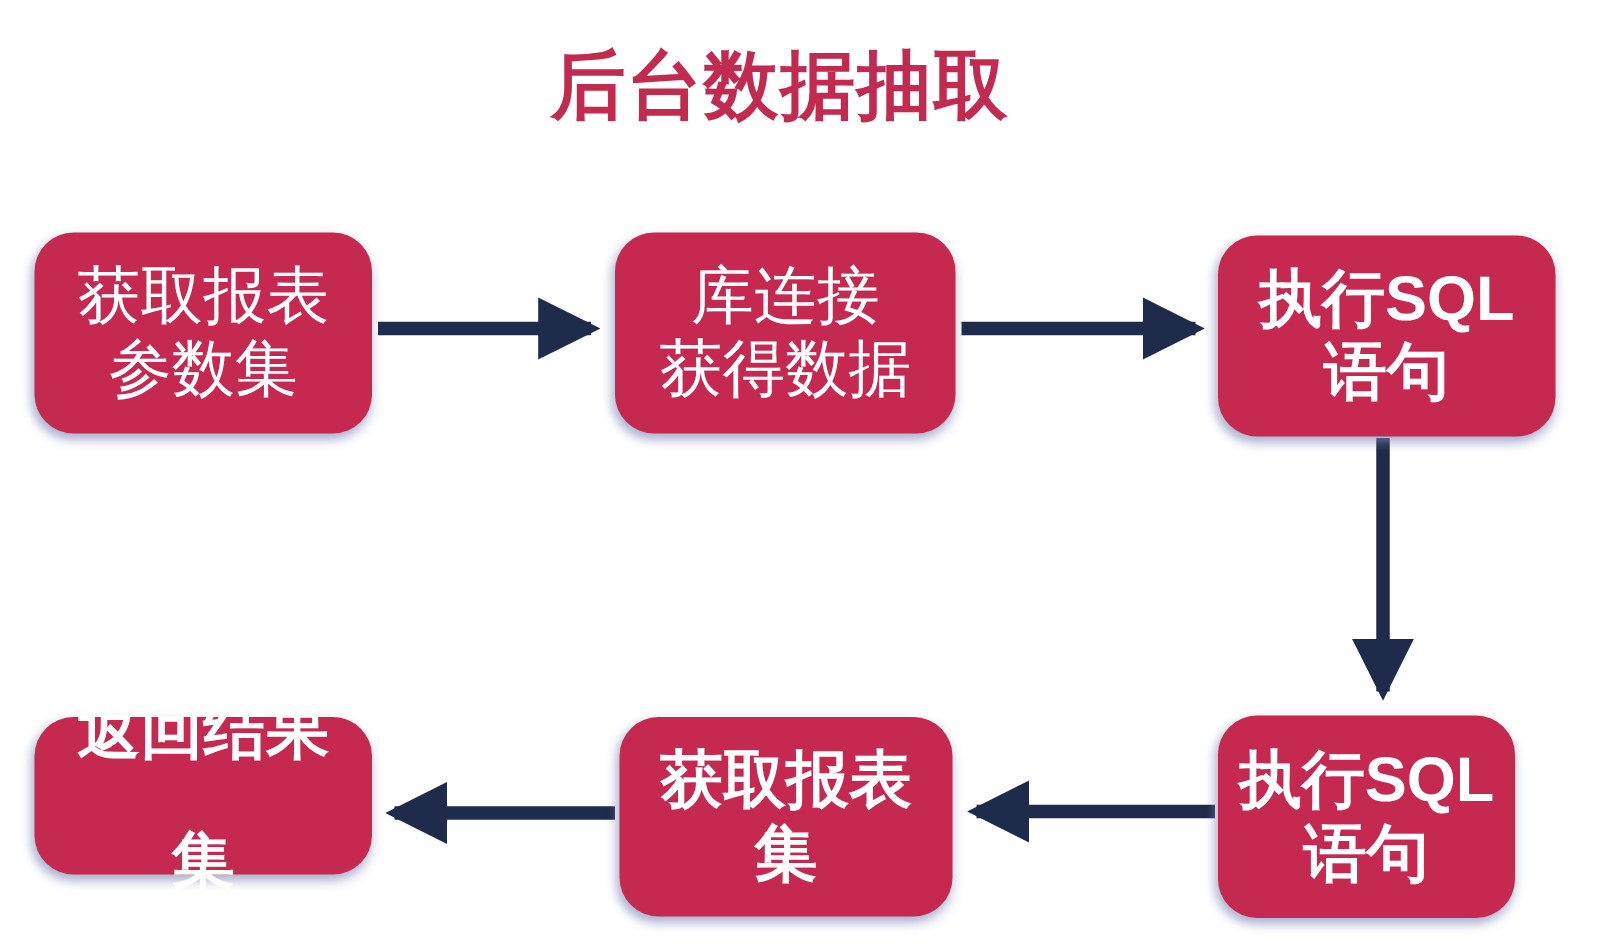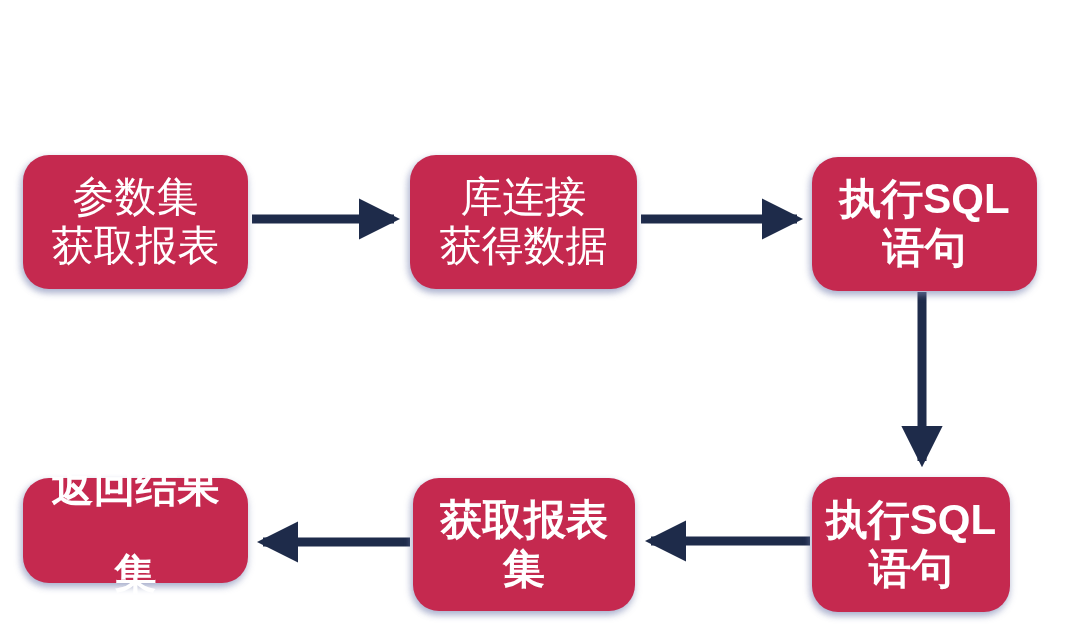"后台数据抽取" div.title { html: none -> <div>后台数据抽取</div> }
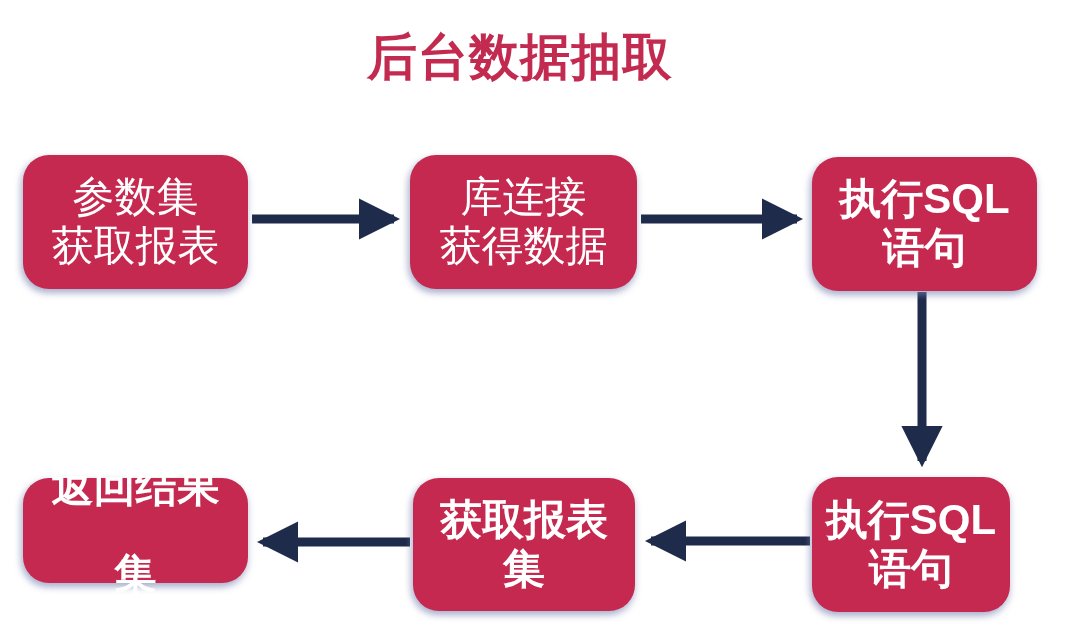"参数集" span { order: before "获取报表" -> after "获取报表" }
